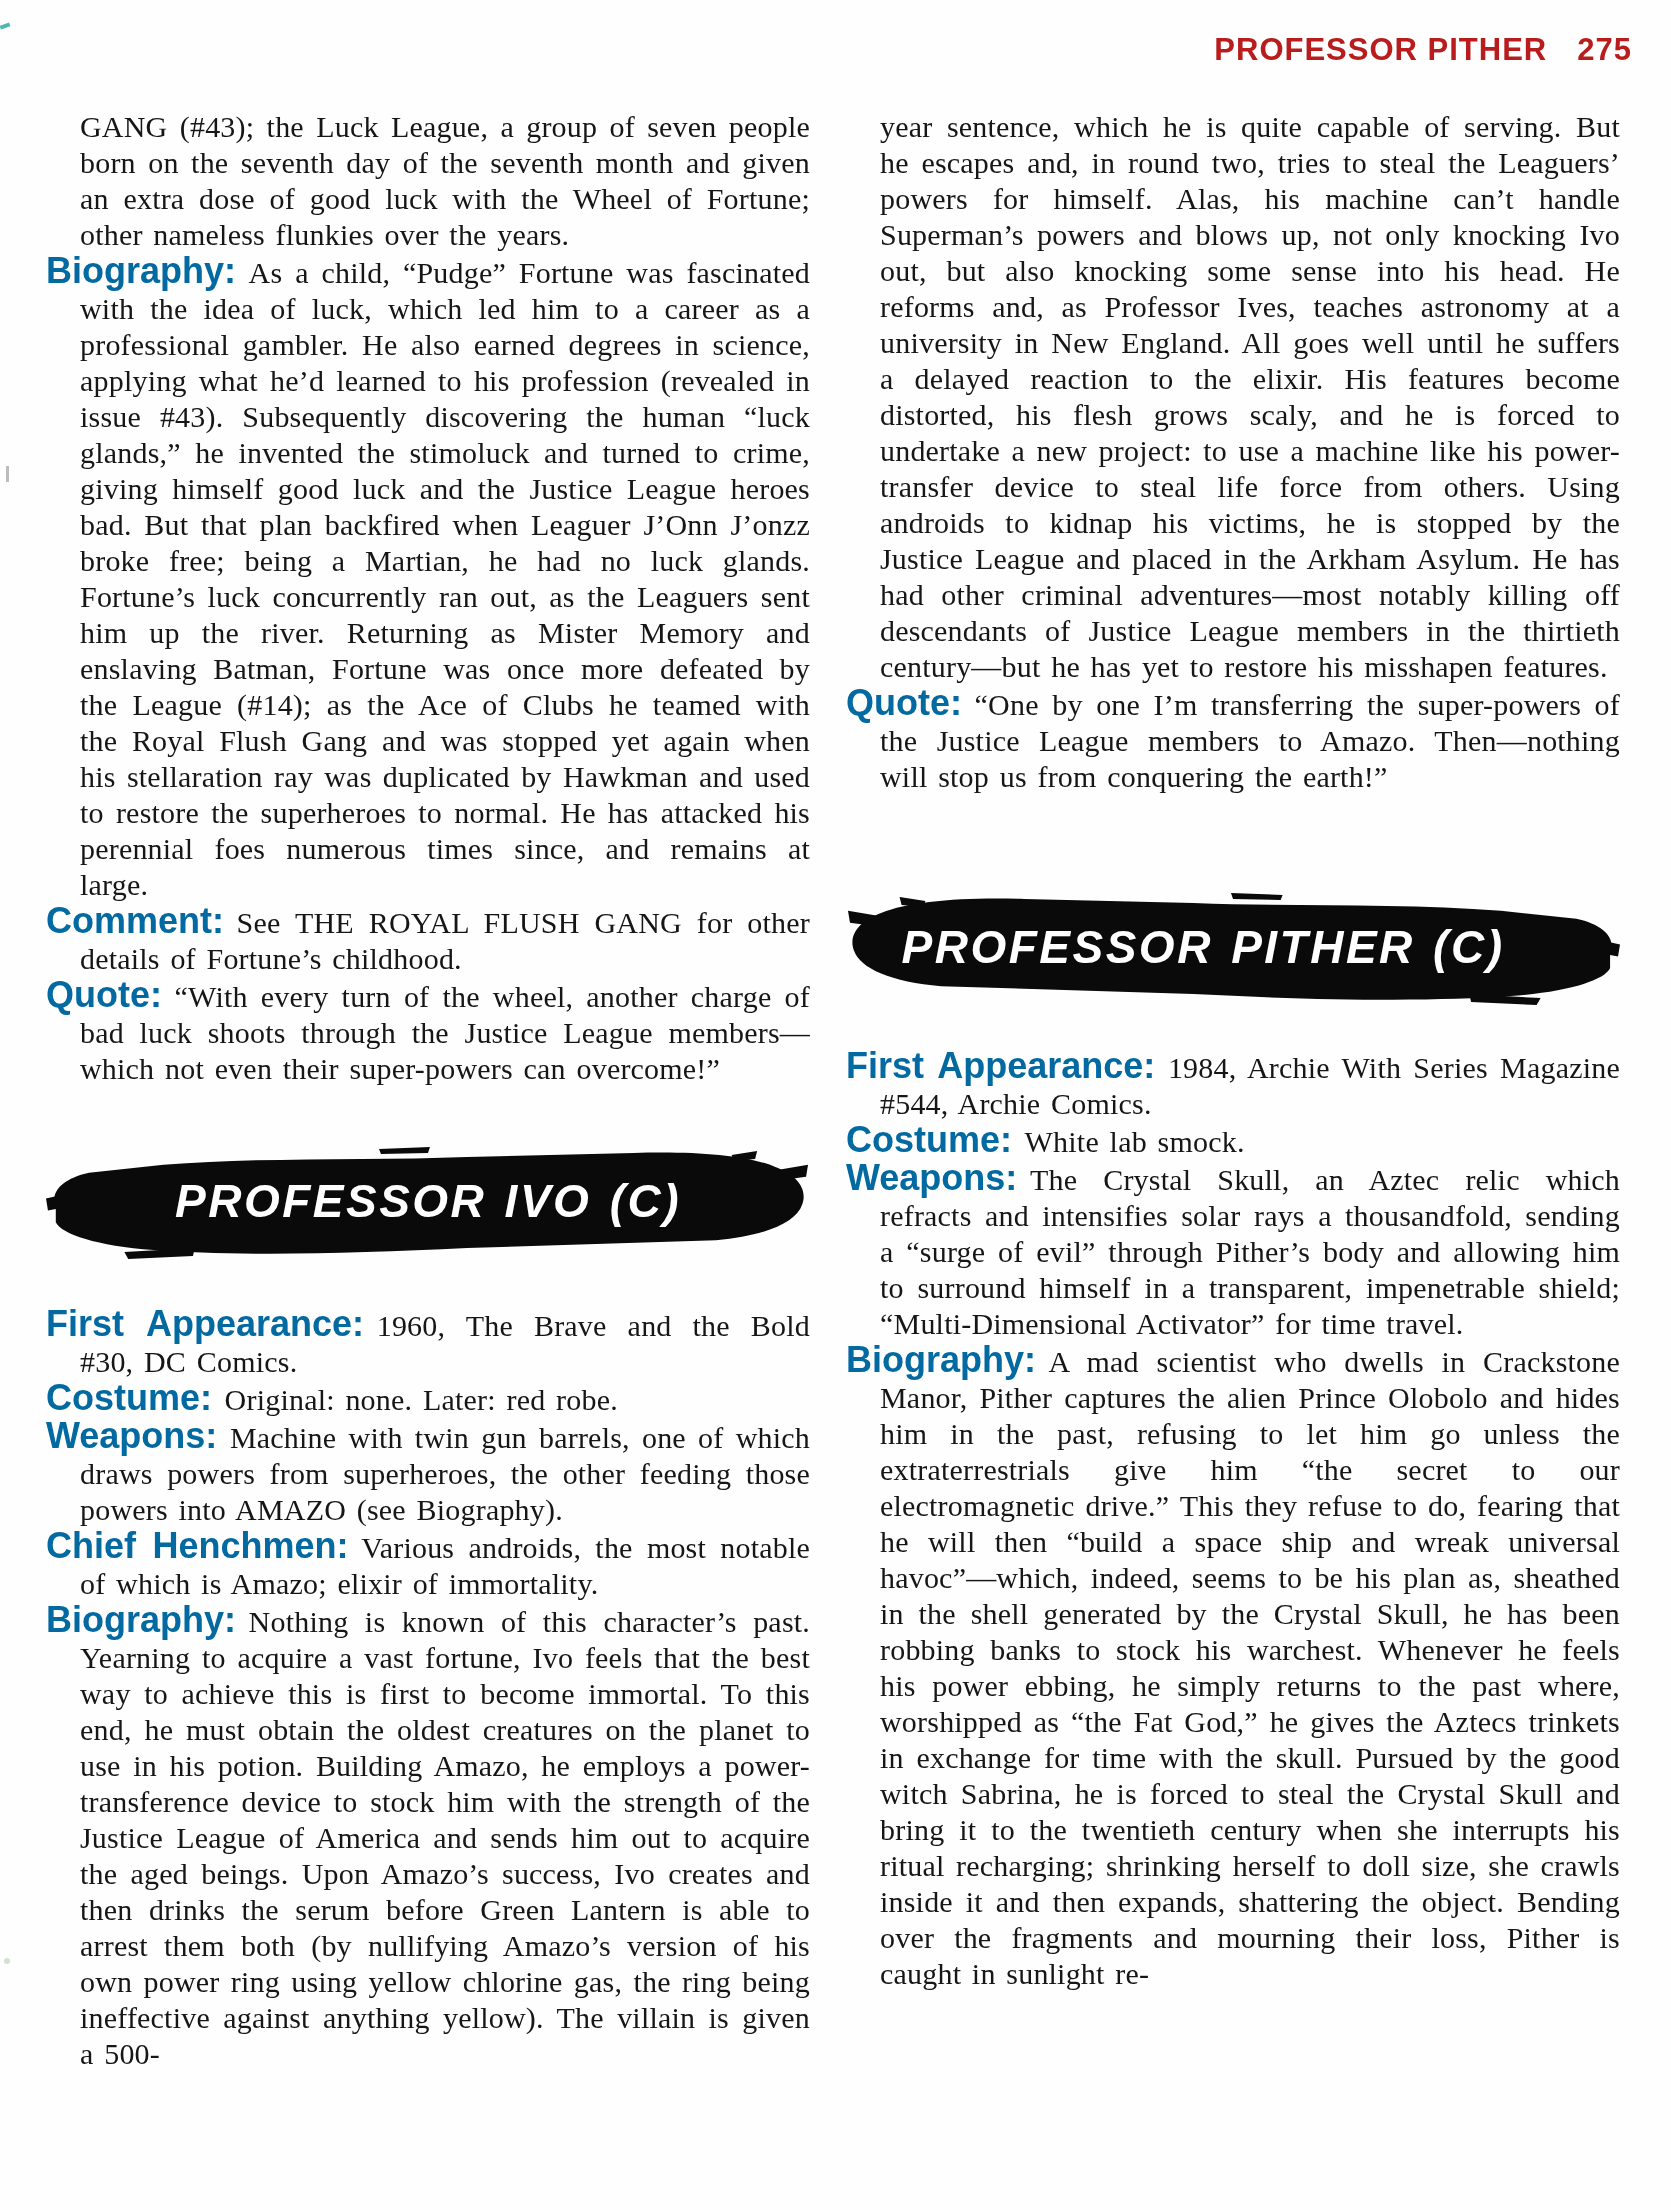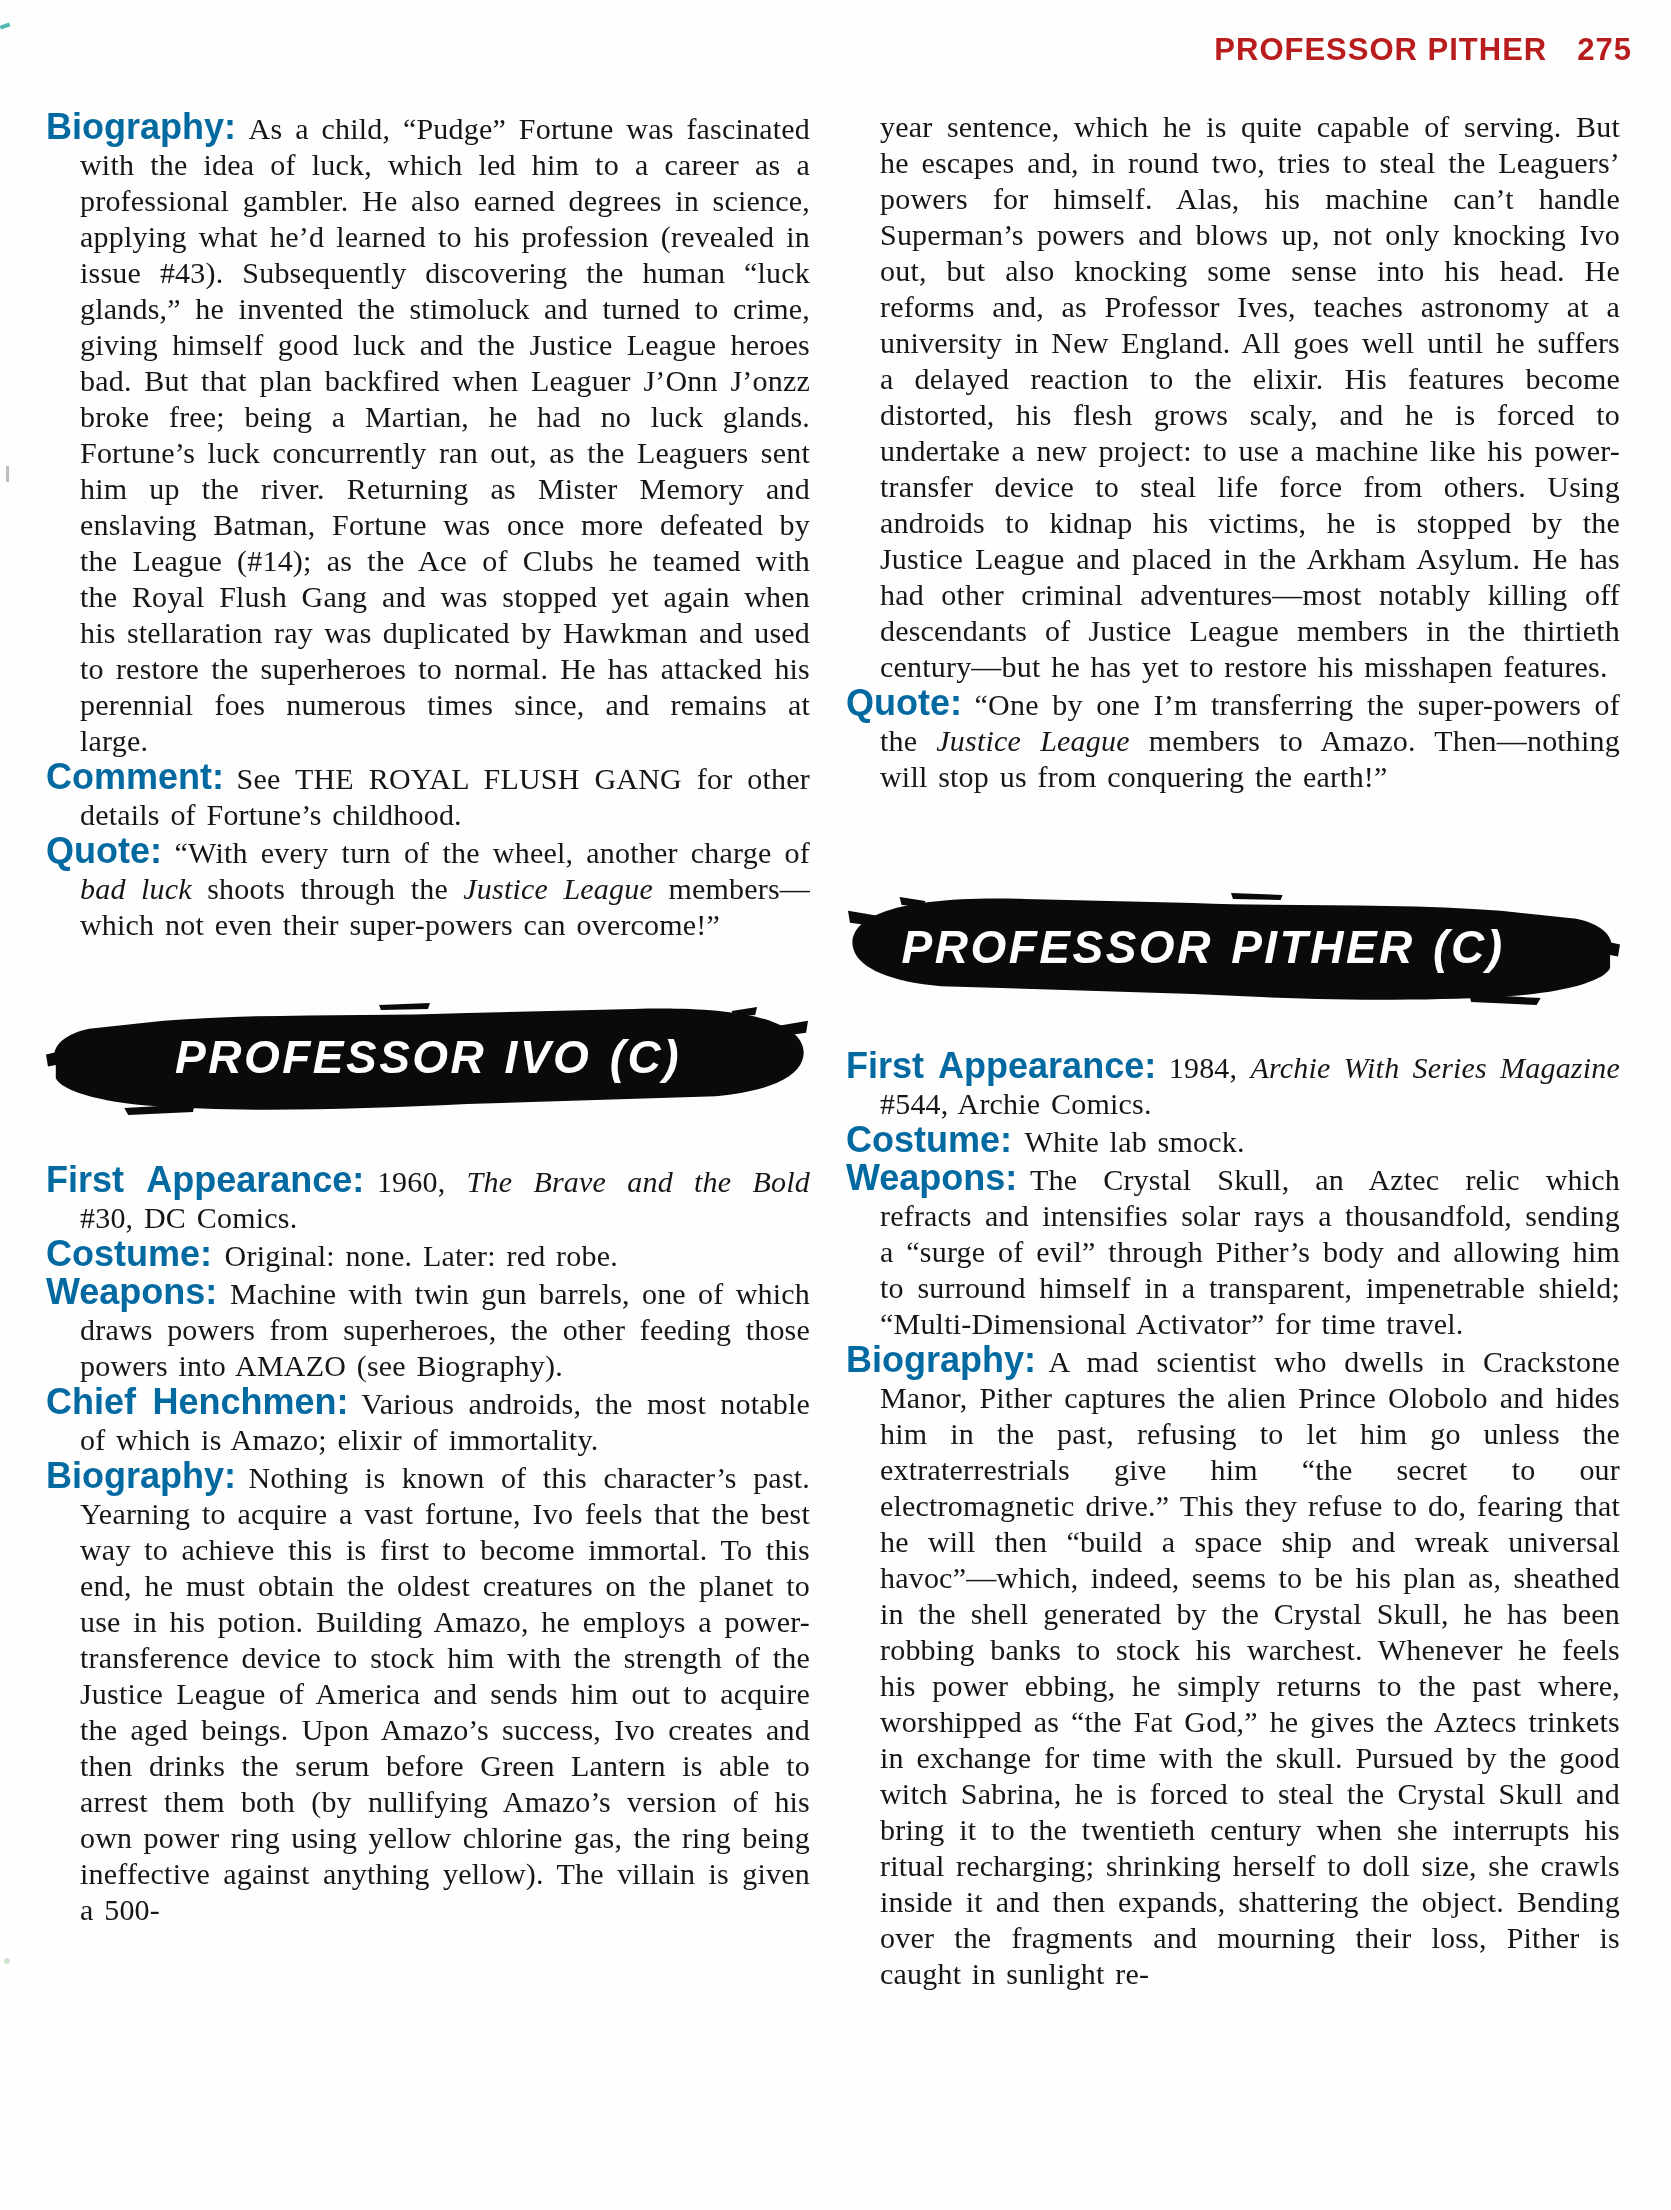"GANG (#43); the Luck League," p.cont { html: none -> <p>GANG (#43); the Luck League, a group of seven people born on the seventh day of the seventh month and given an extra dose of good luck with the Wheel of Fortune; other nameless flunkies over the years.</p> }
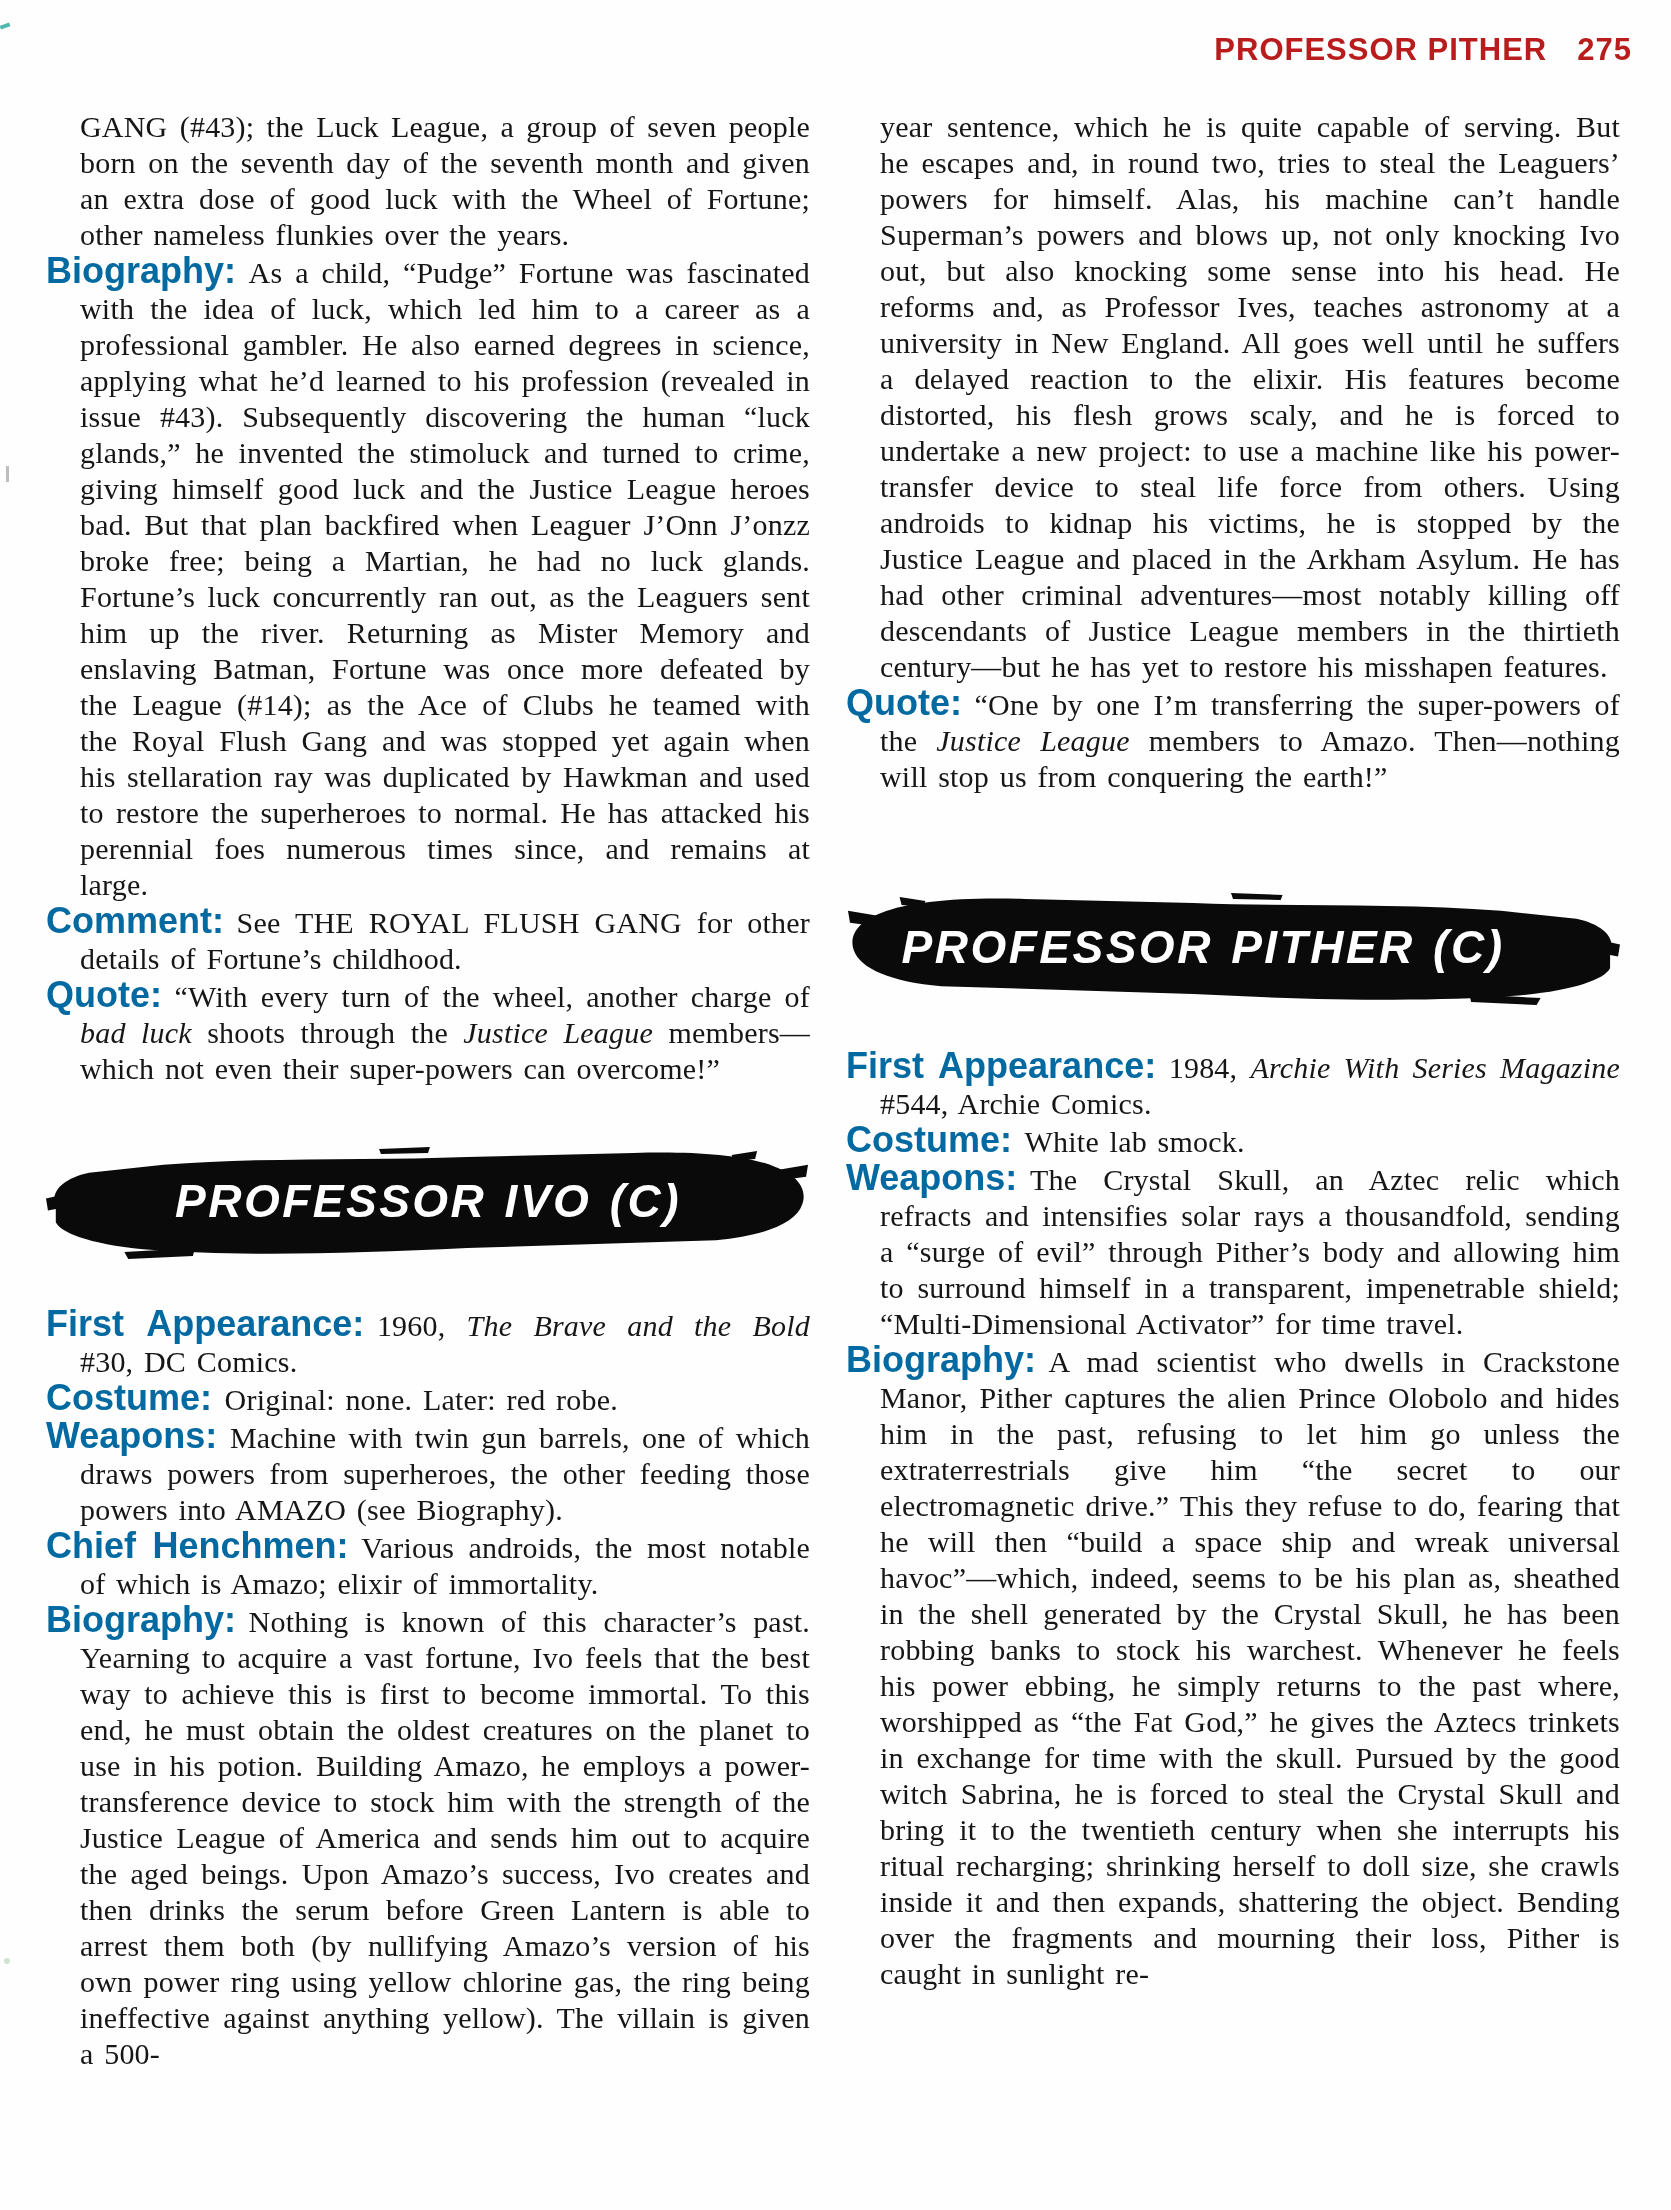"Justice League" .em { font-style: italic -> none }
